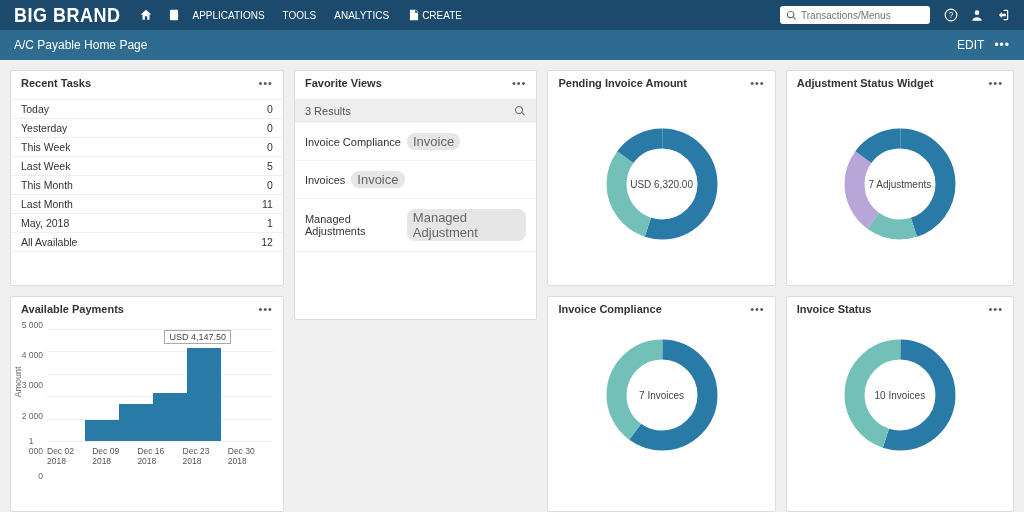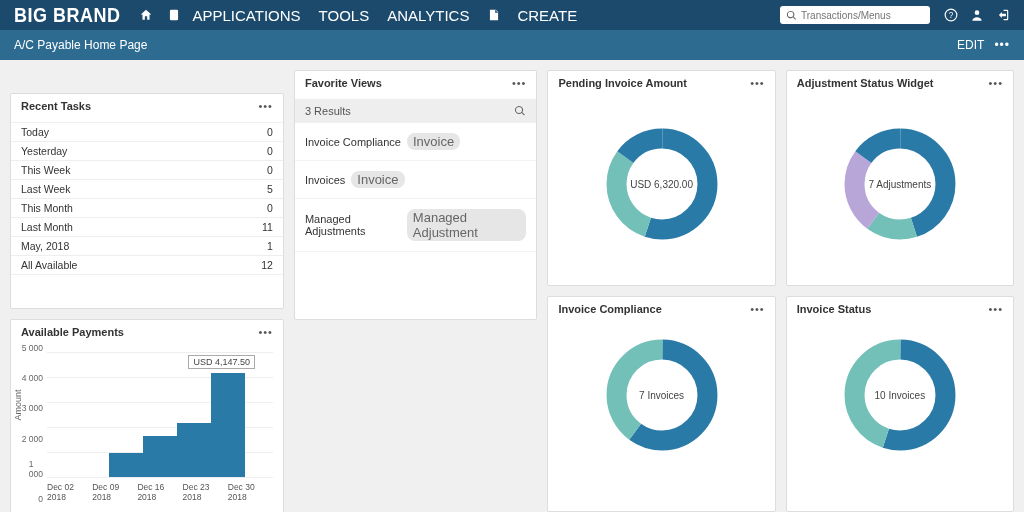"APPLICATIONS" .navlinks { font-size: 15px -> 10px }
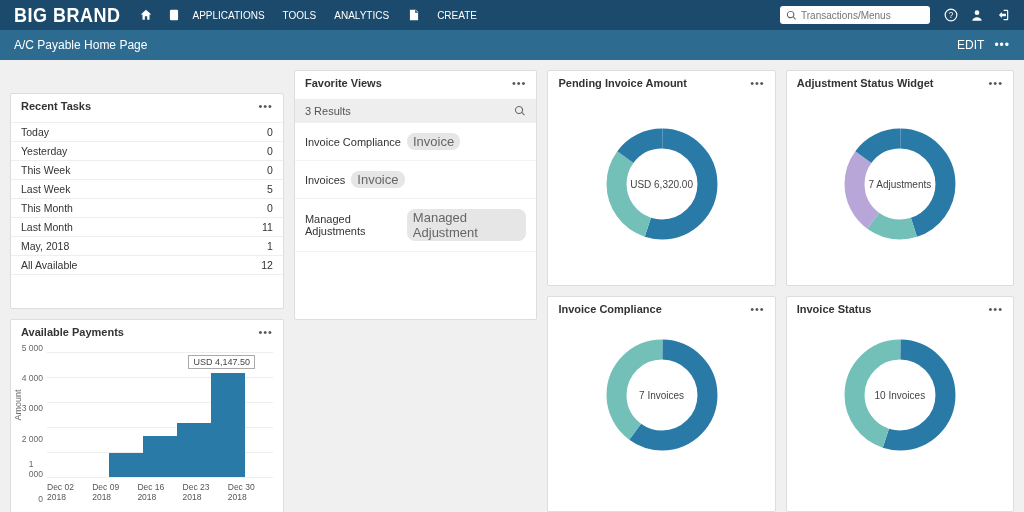"CREATE" span.icon { gap: 16px -> 1px }
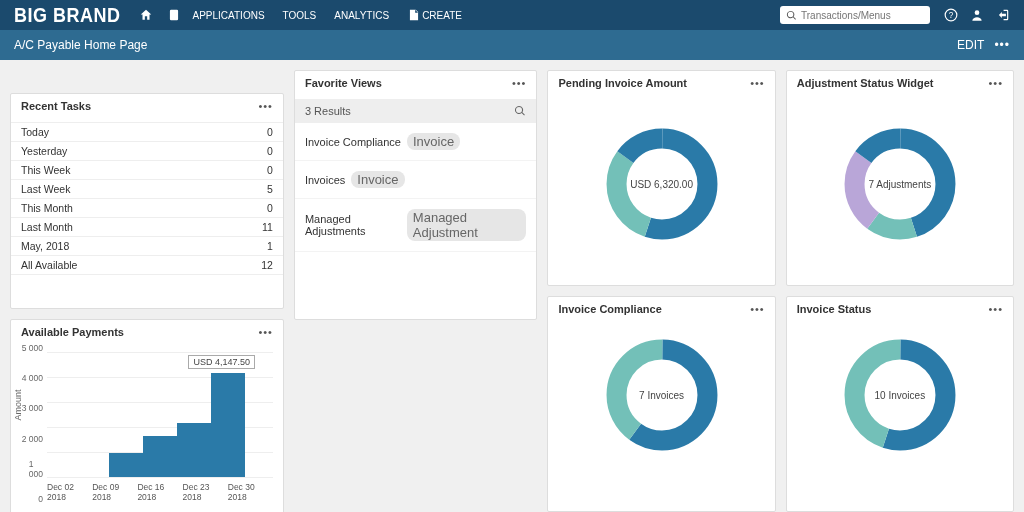"Recent Tasks" div.card { margin-top: 23px -> none }
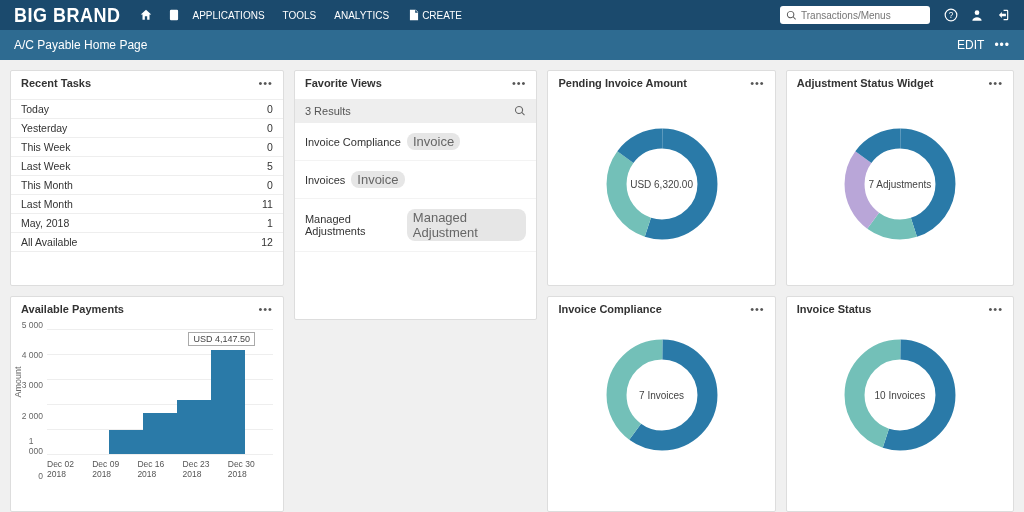"USD 4,147.50" .plot { height: 126px -> 113px; justify-content: center -> flex-start }
